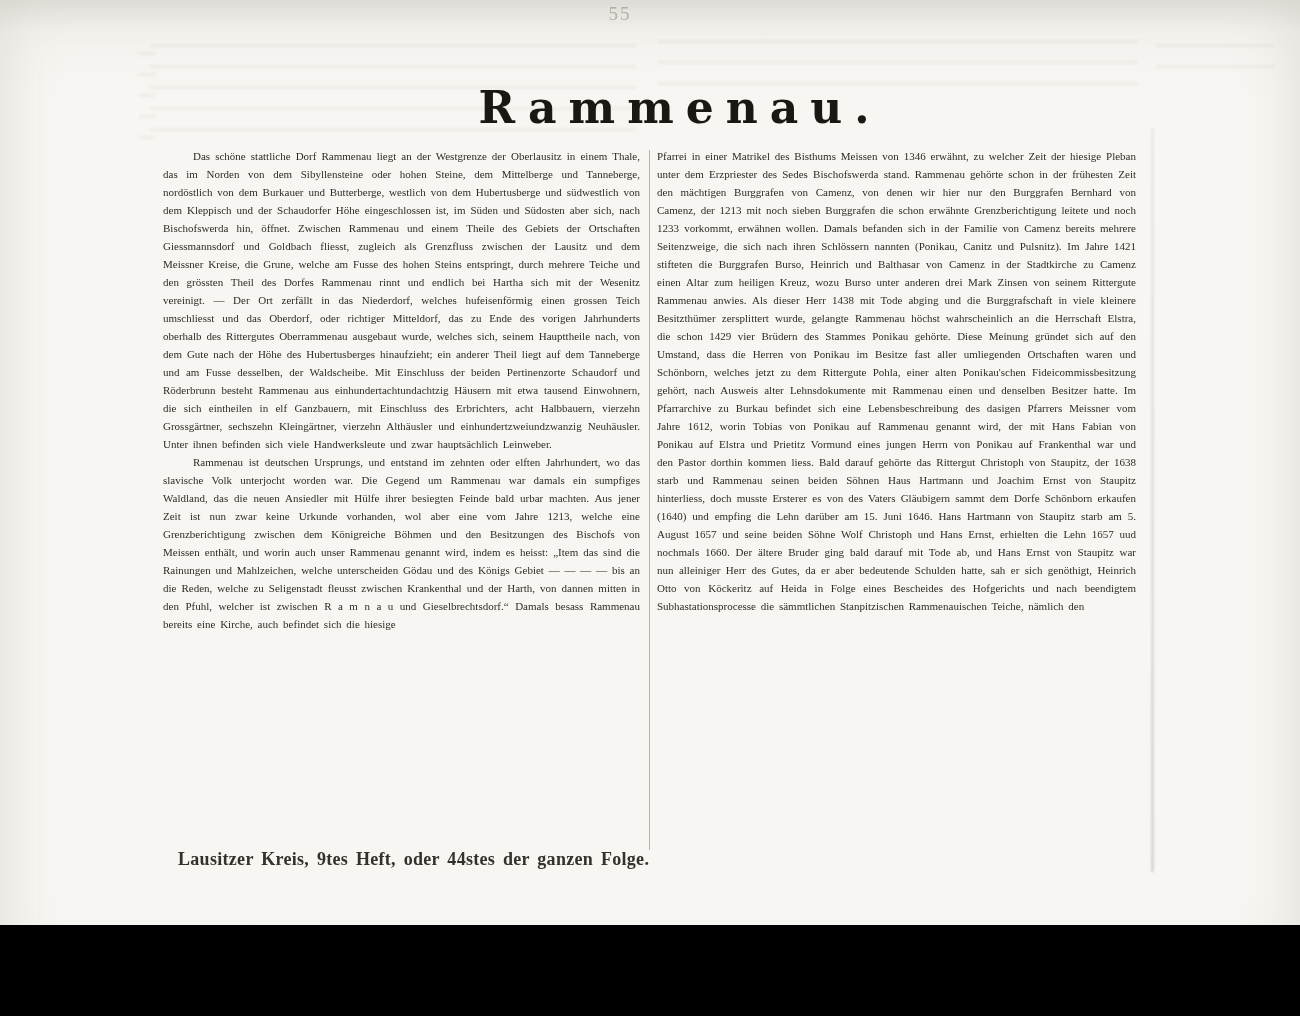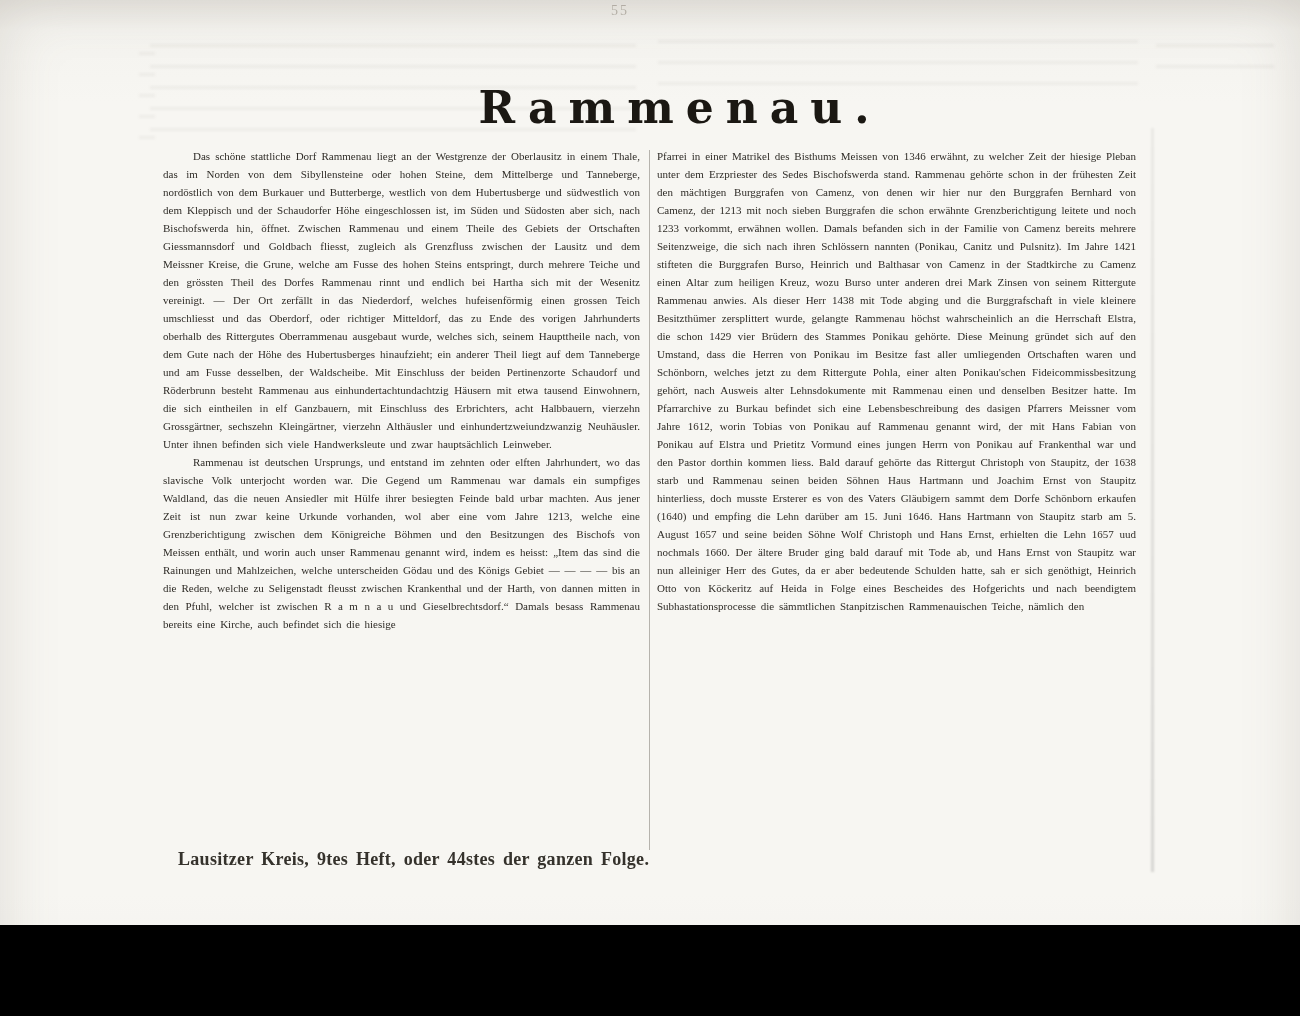"55" .page-number { font-size: 14px -> 19px }
